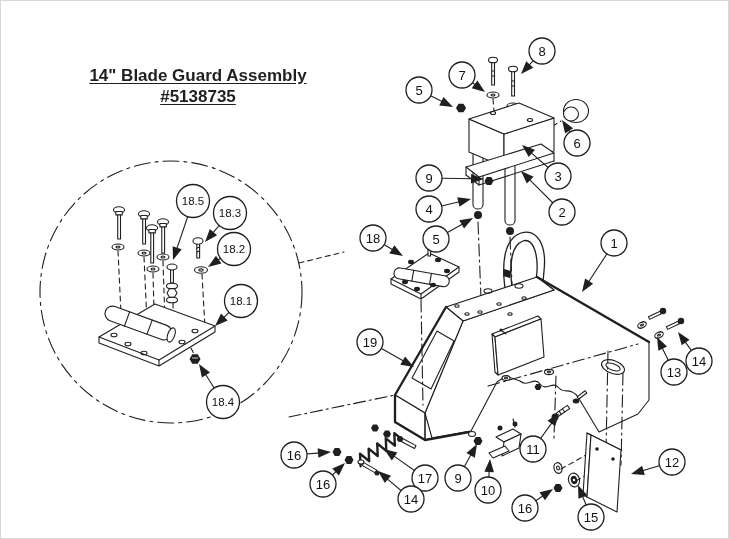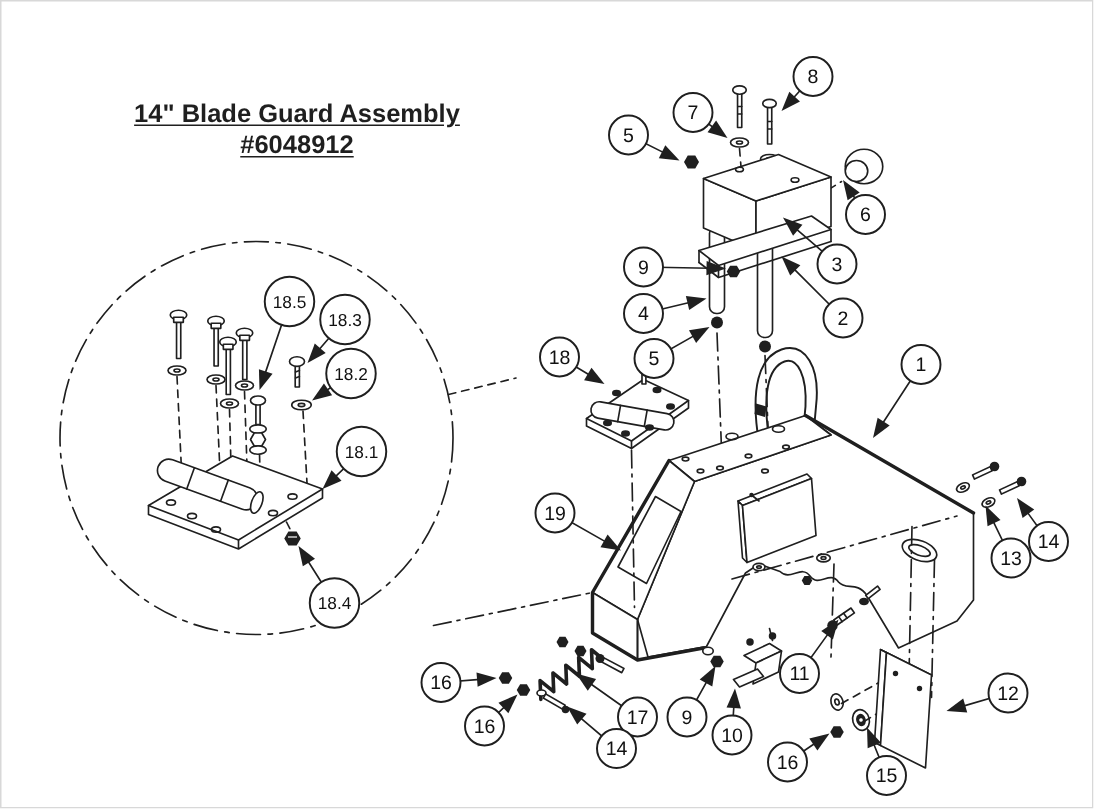"#6048912" div.u { text: 6048912 -> 5138735 }
